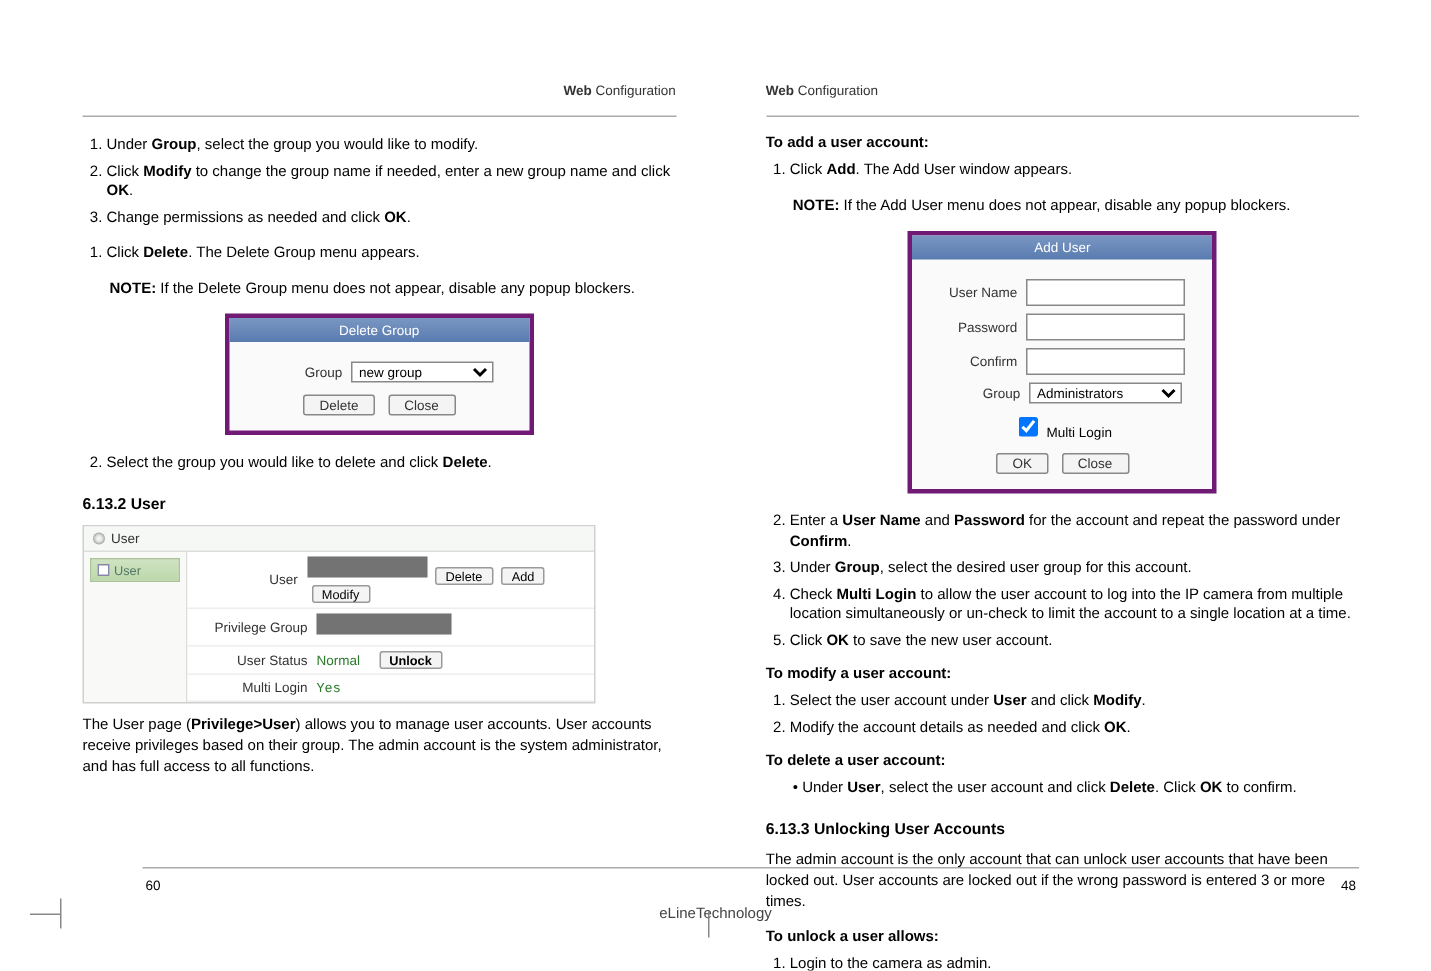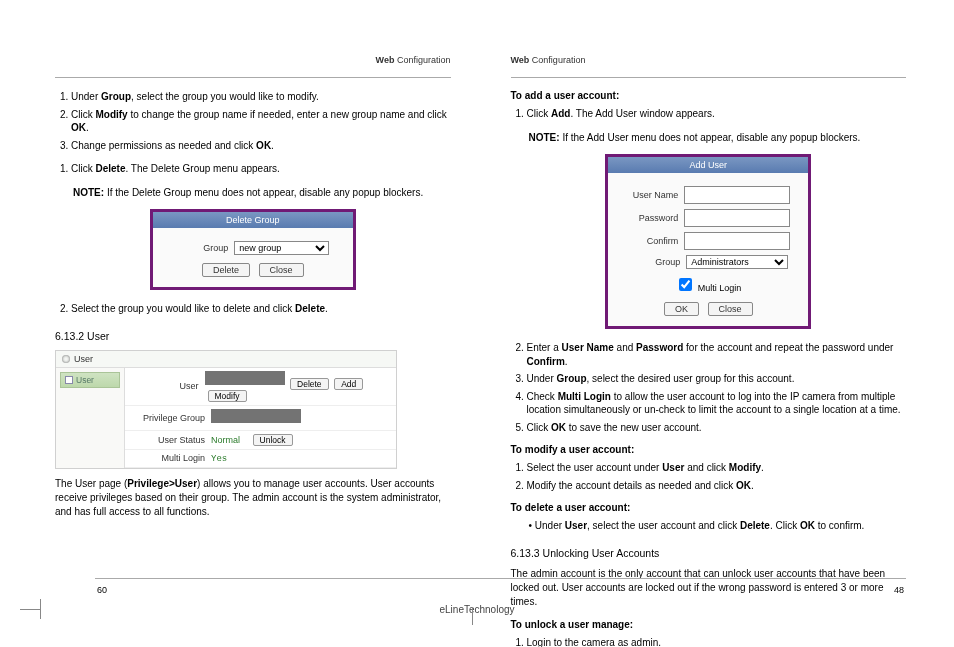"6.13.2 User" .heading-sub { font-weight: normal -> bold }
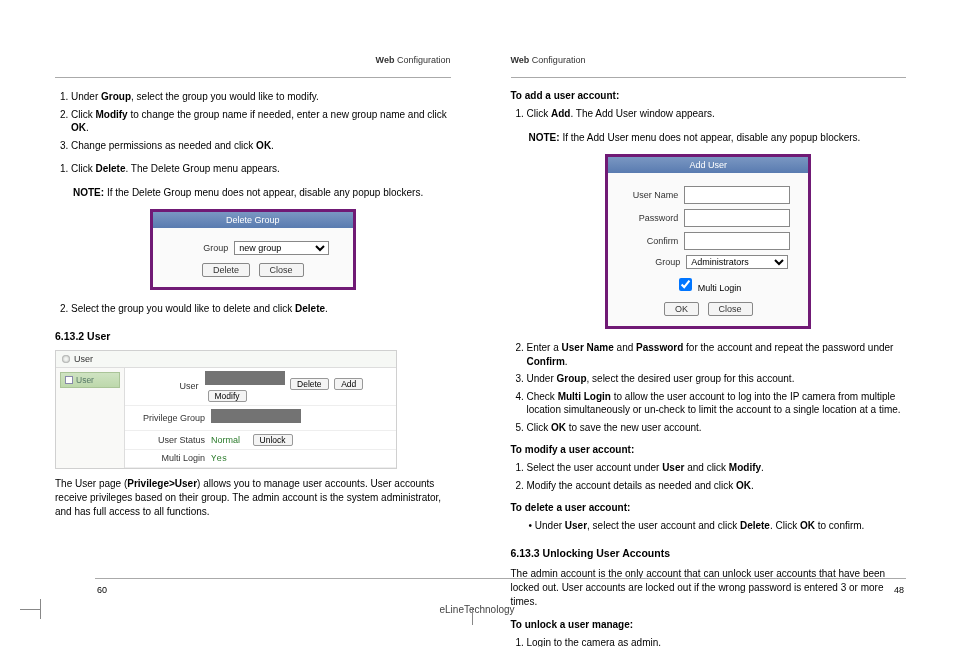"Unlock" span.tinybtn { font-weight: none -> bold }
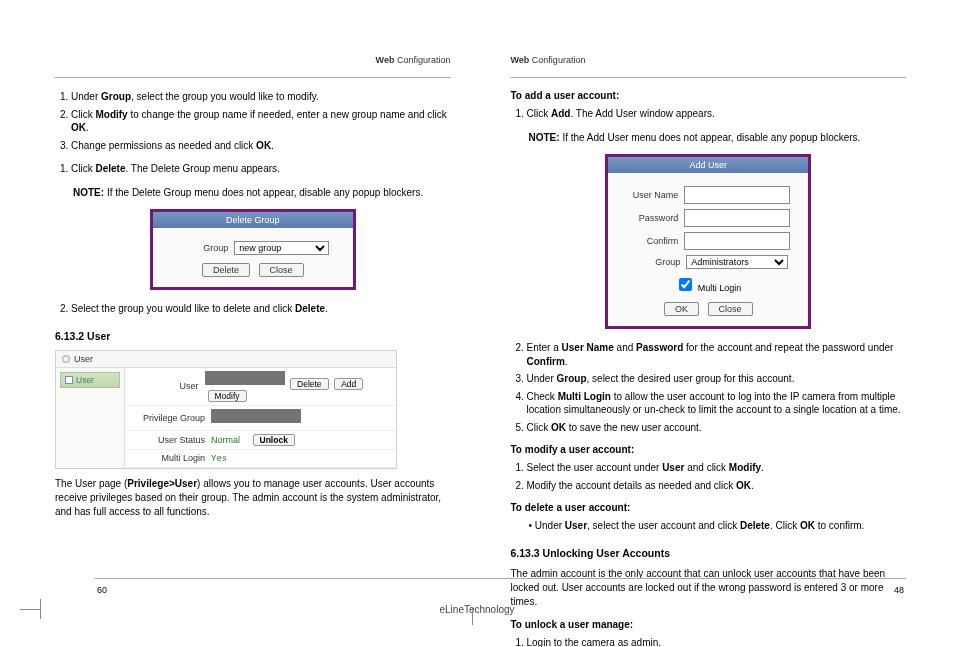"To unlock a user manage:" div.section-title { text: manage -> allows }
